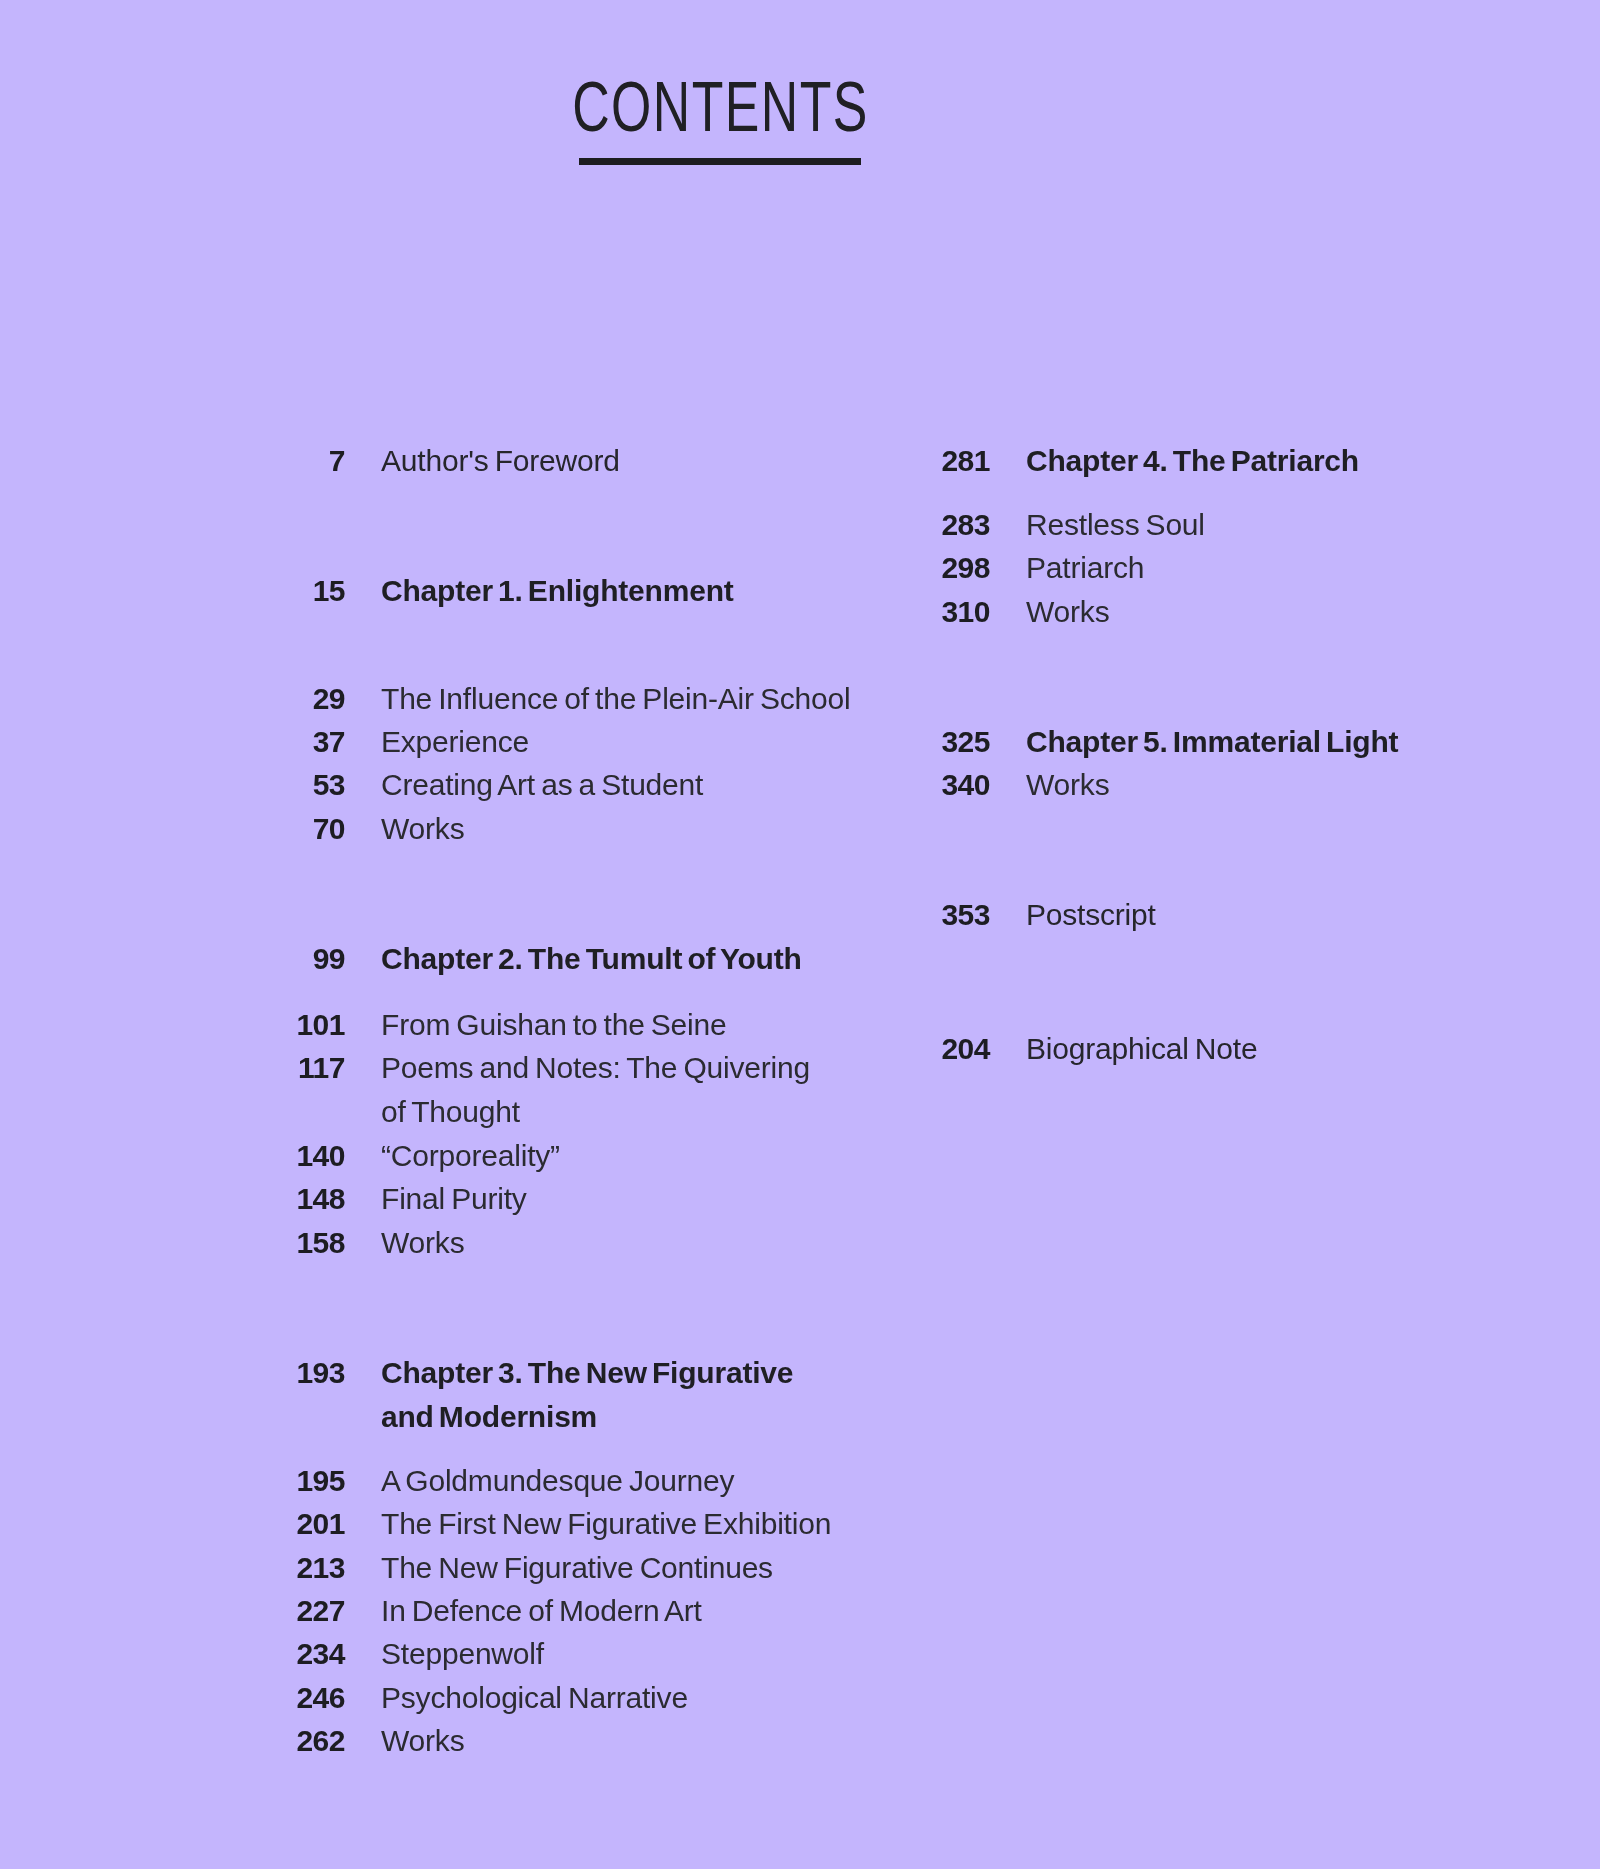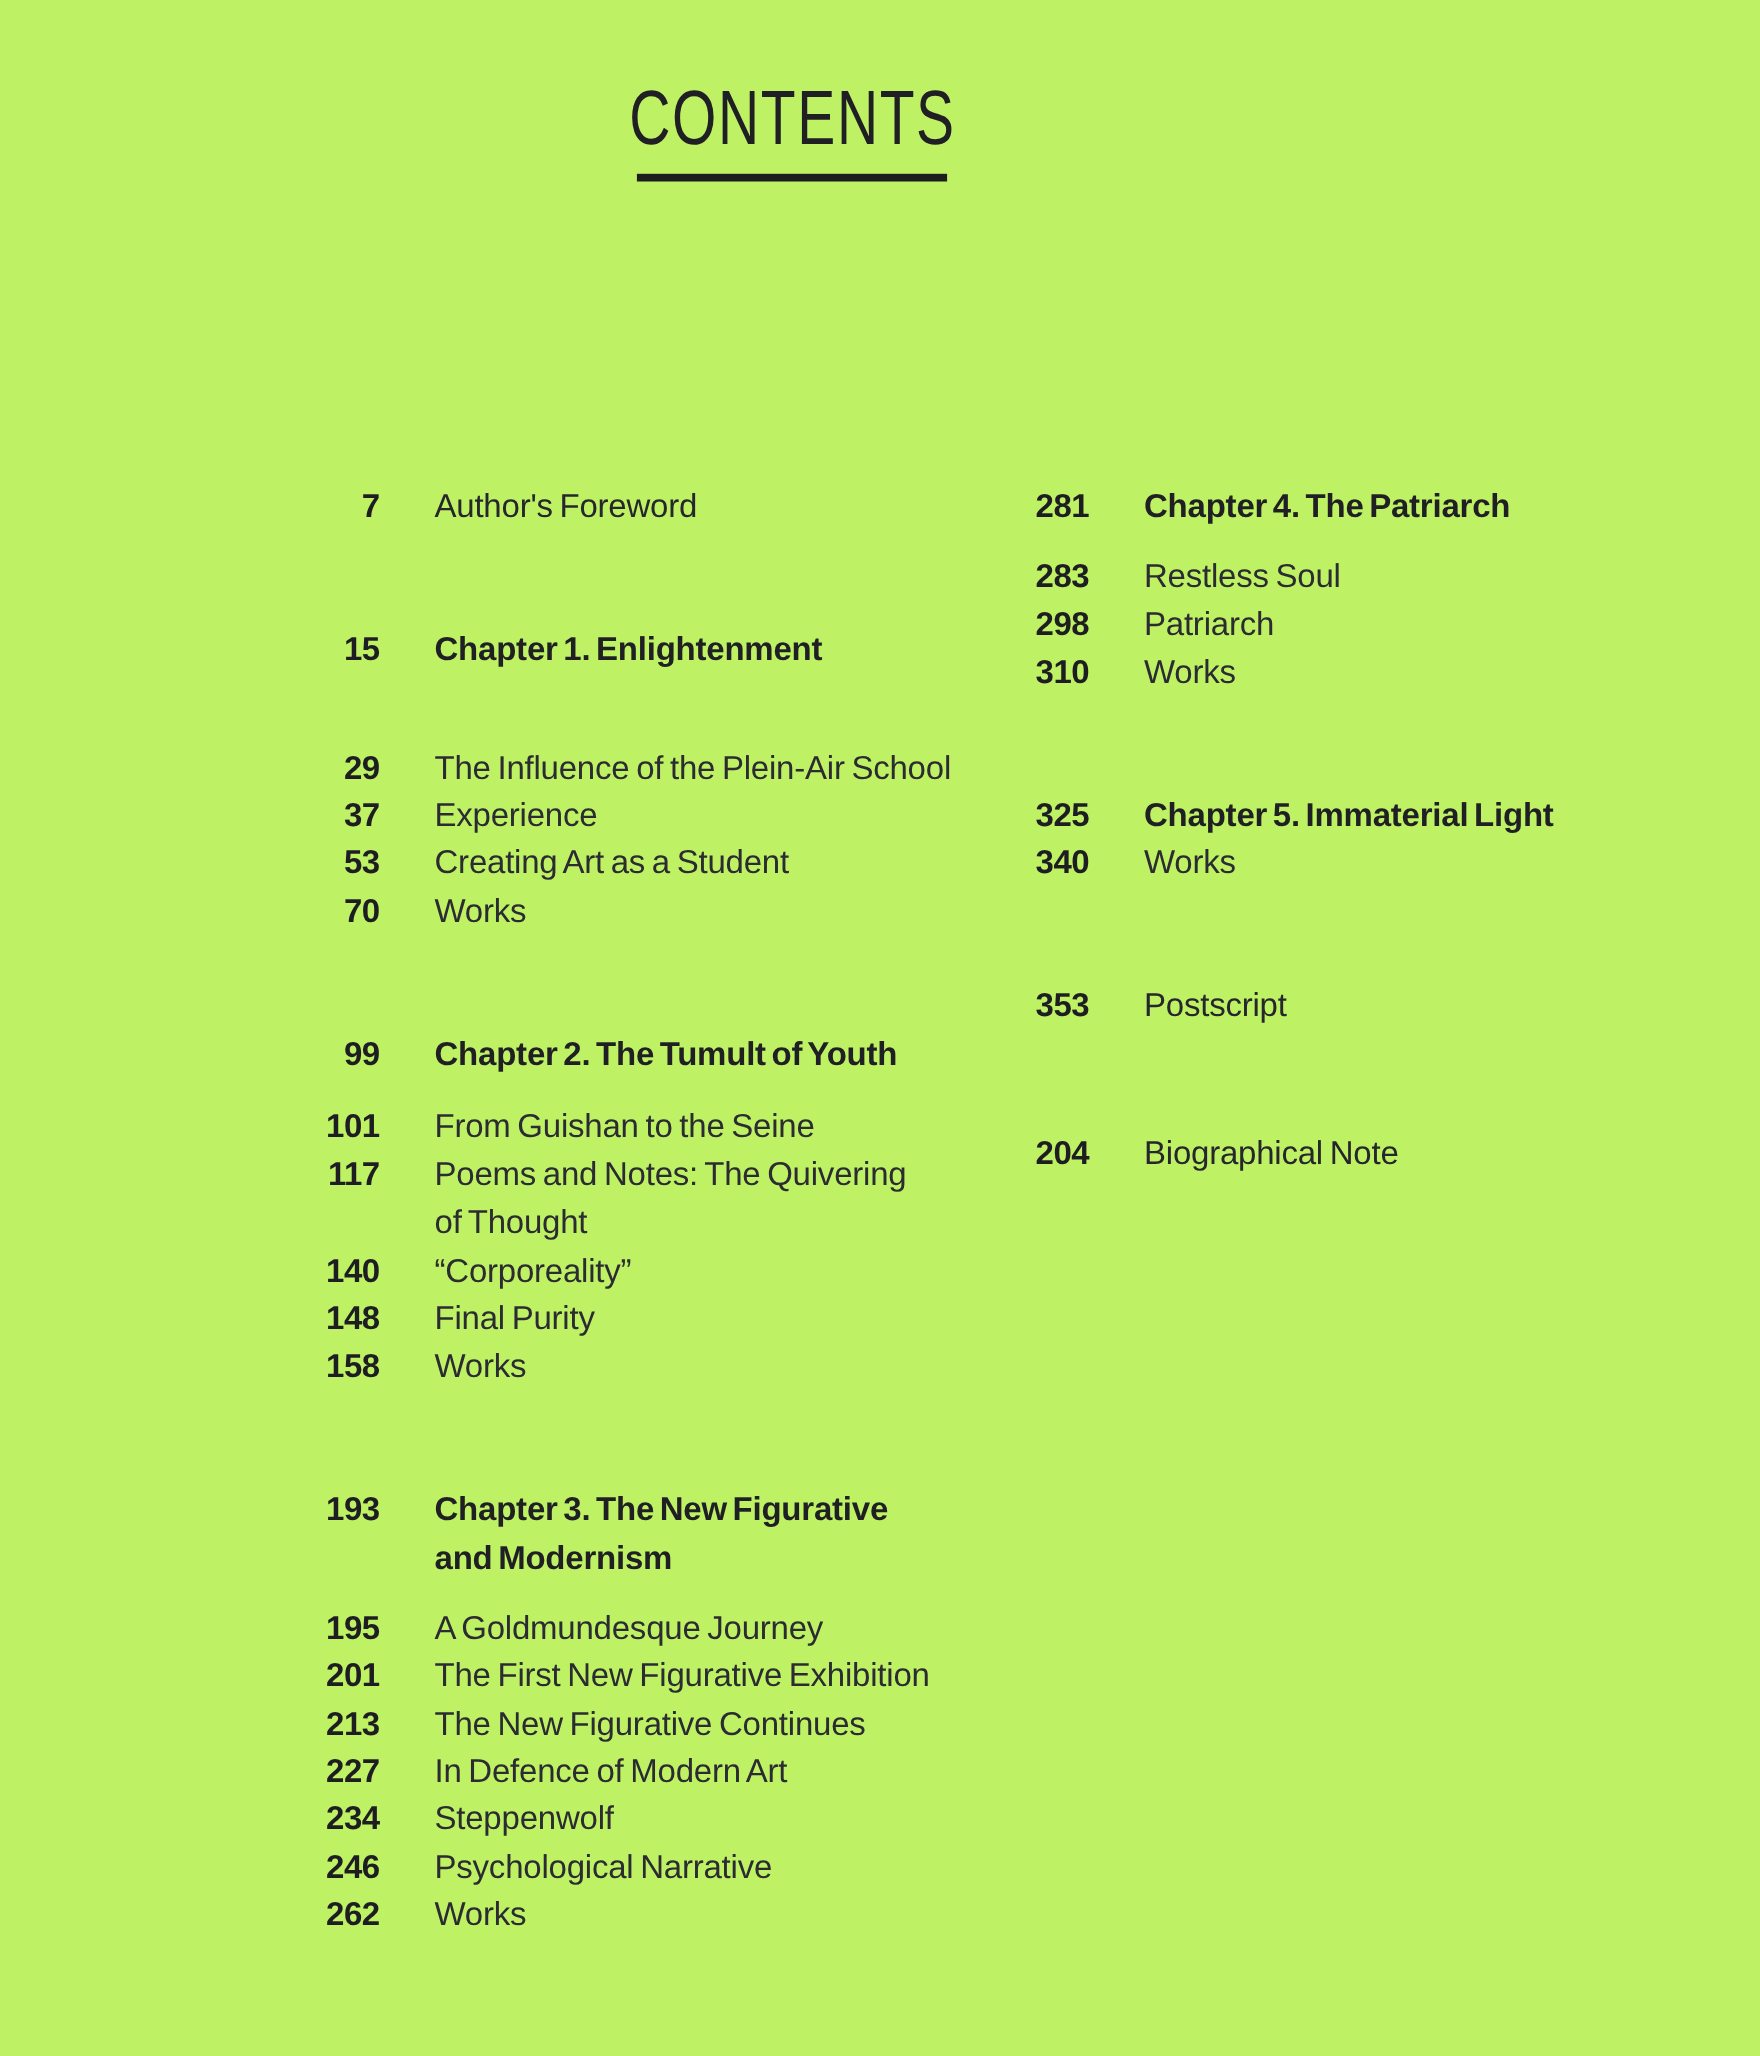"CONTENTS" .page { background: #bef264 -> #c4b5fd }
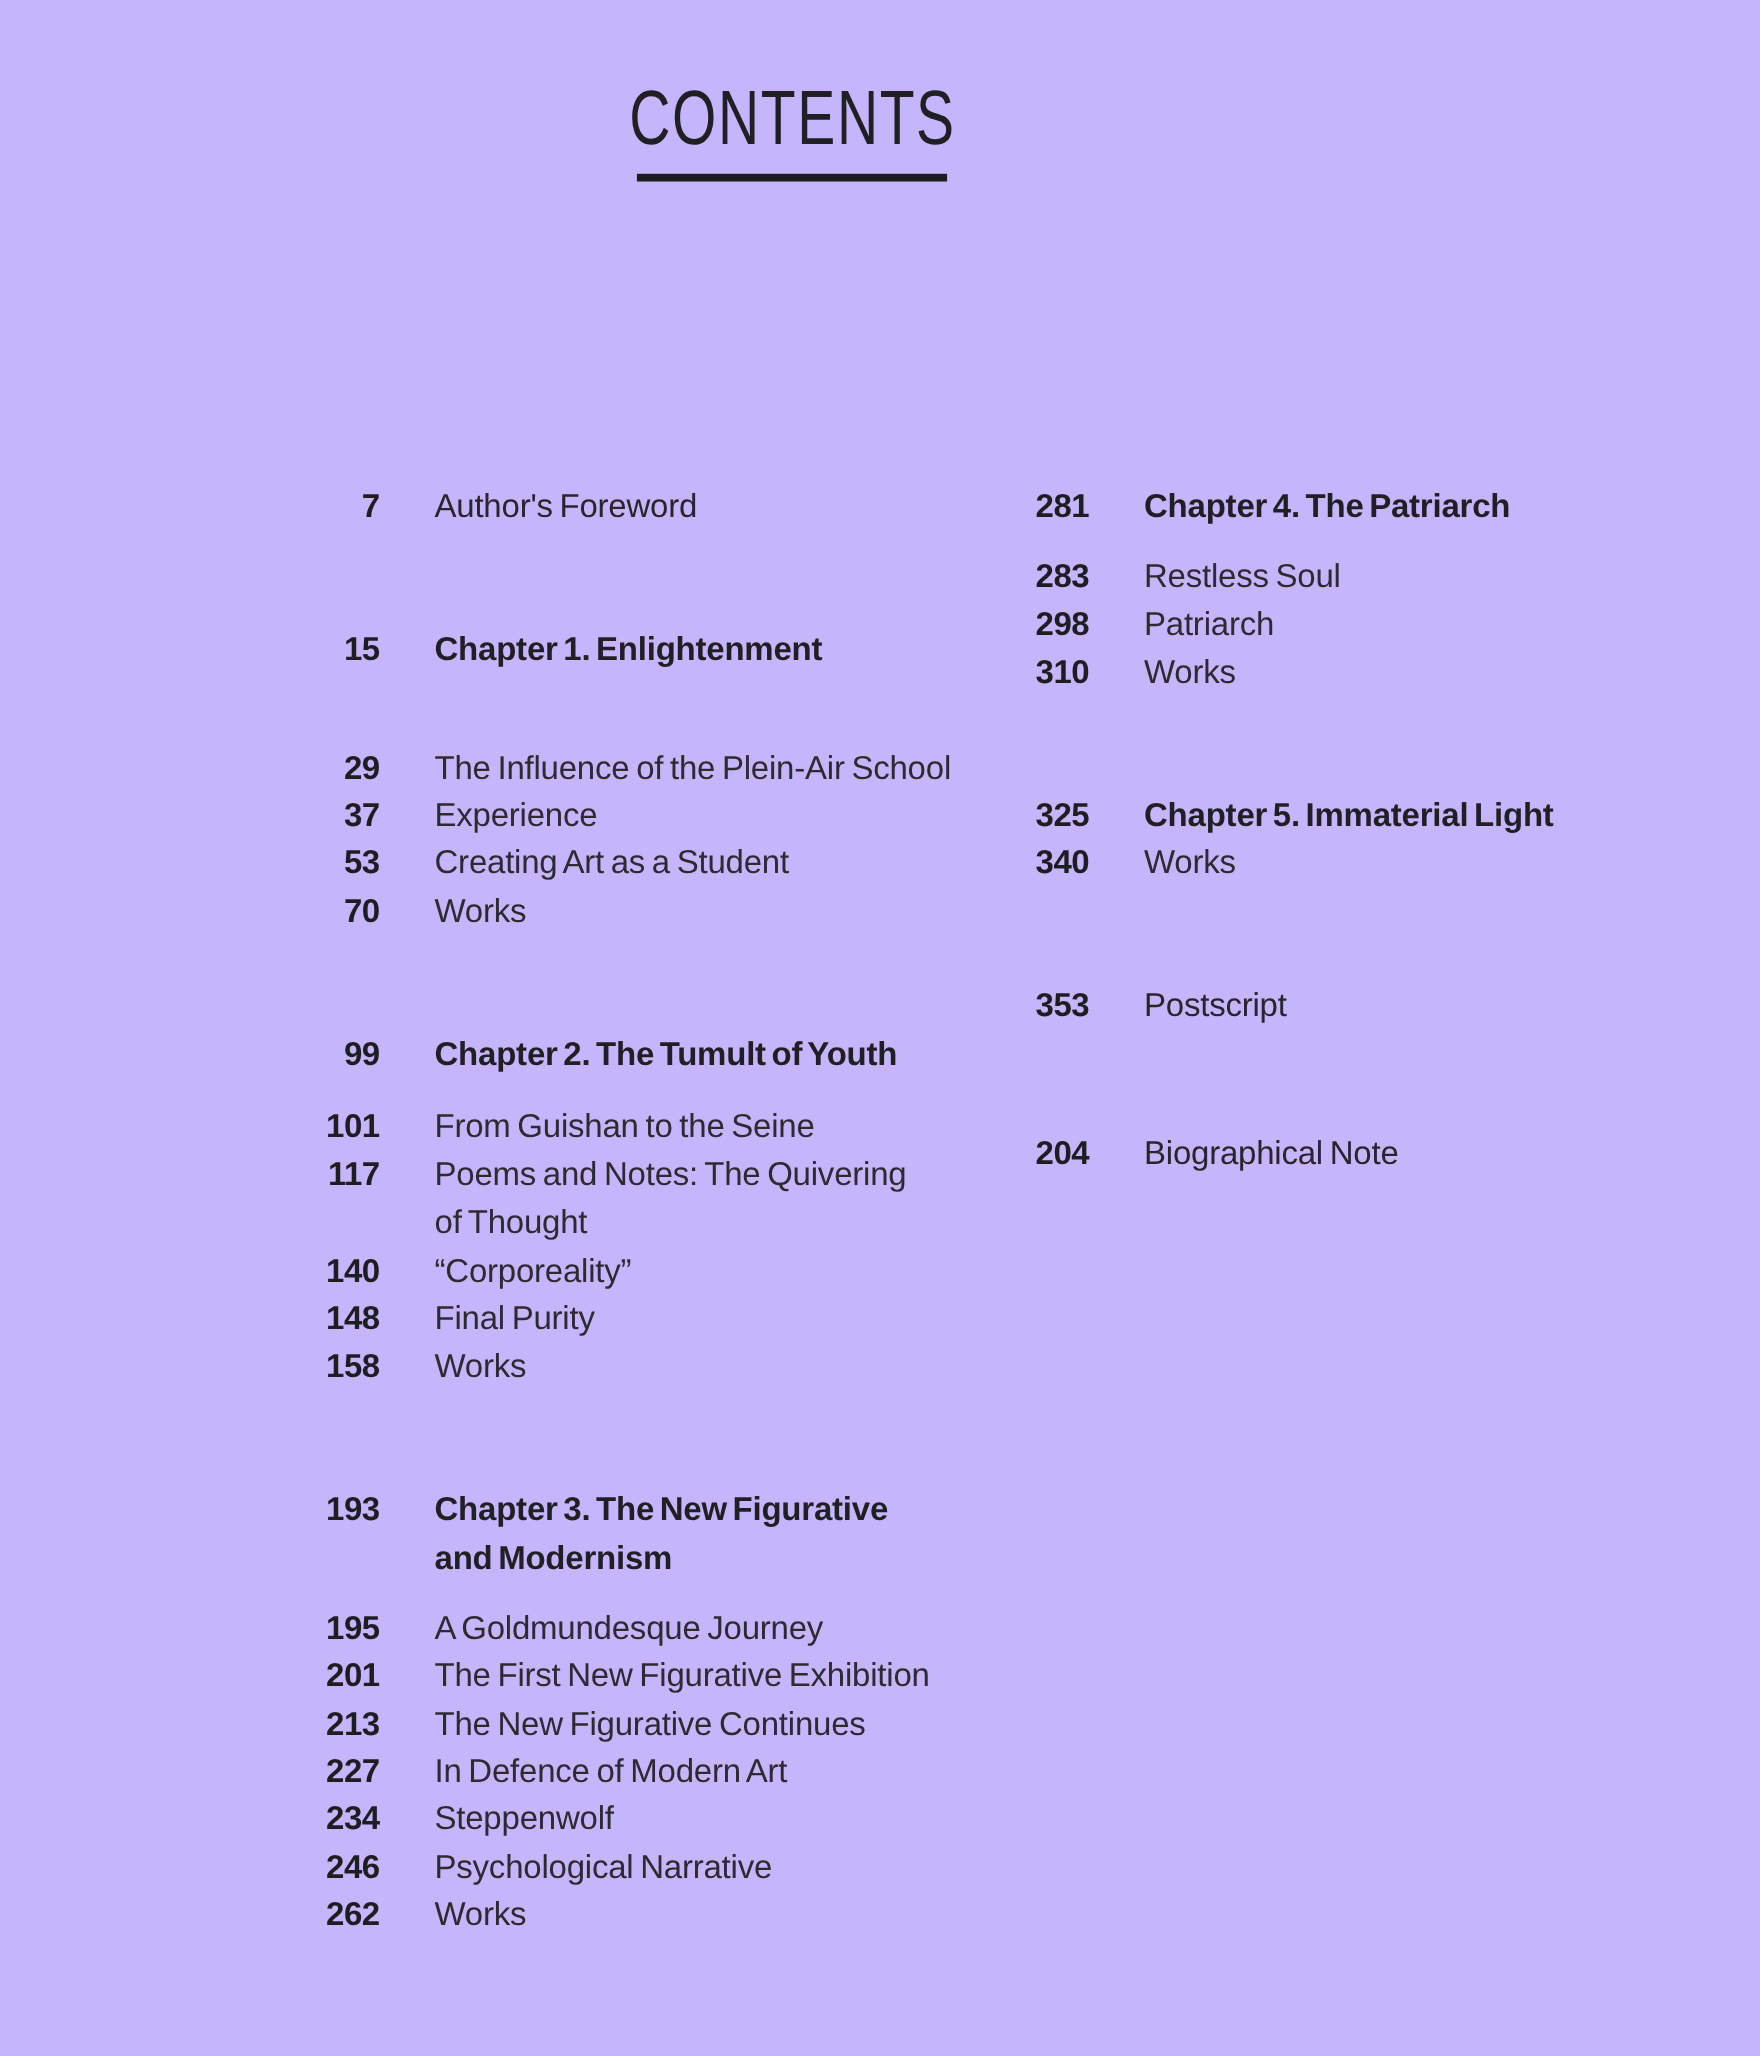"Author's Foreword" .lbl { margin-left: 50px -> 36px }
